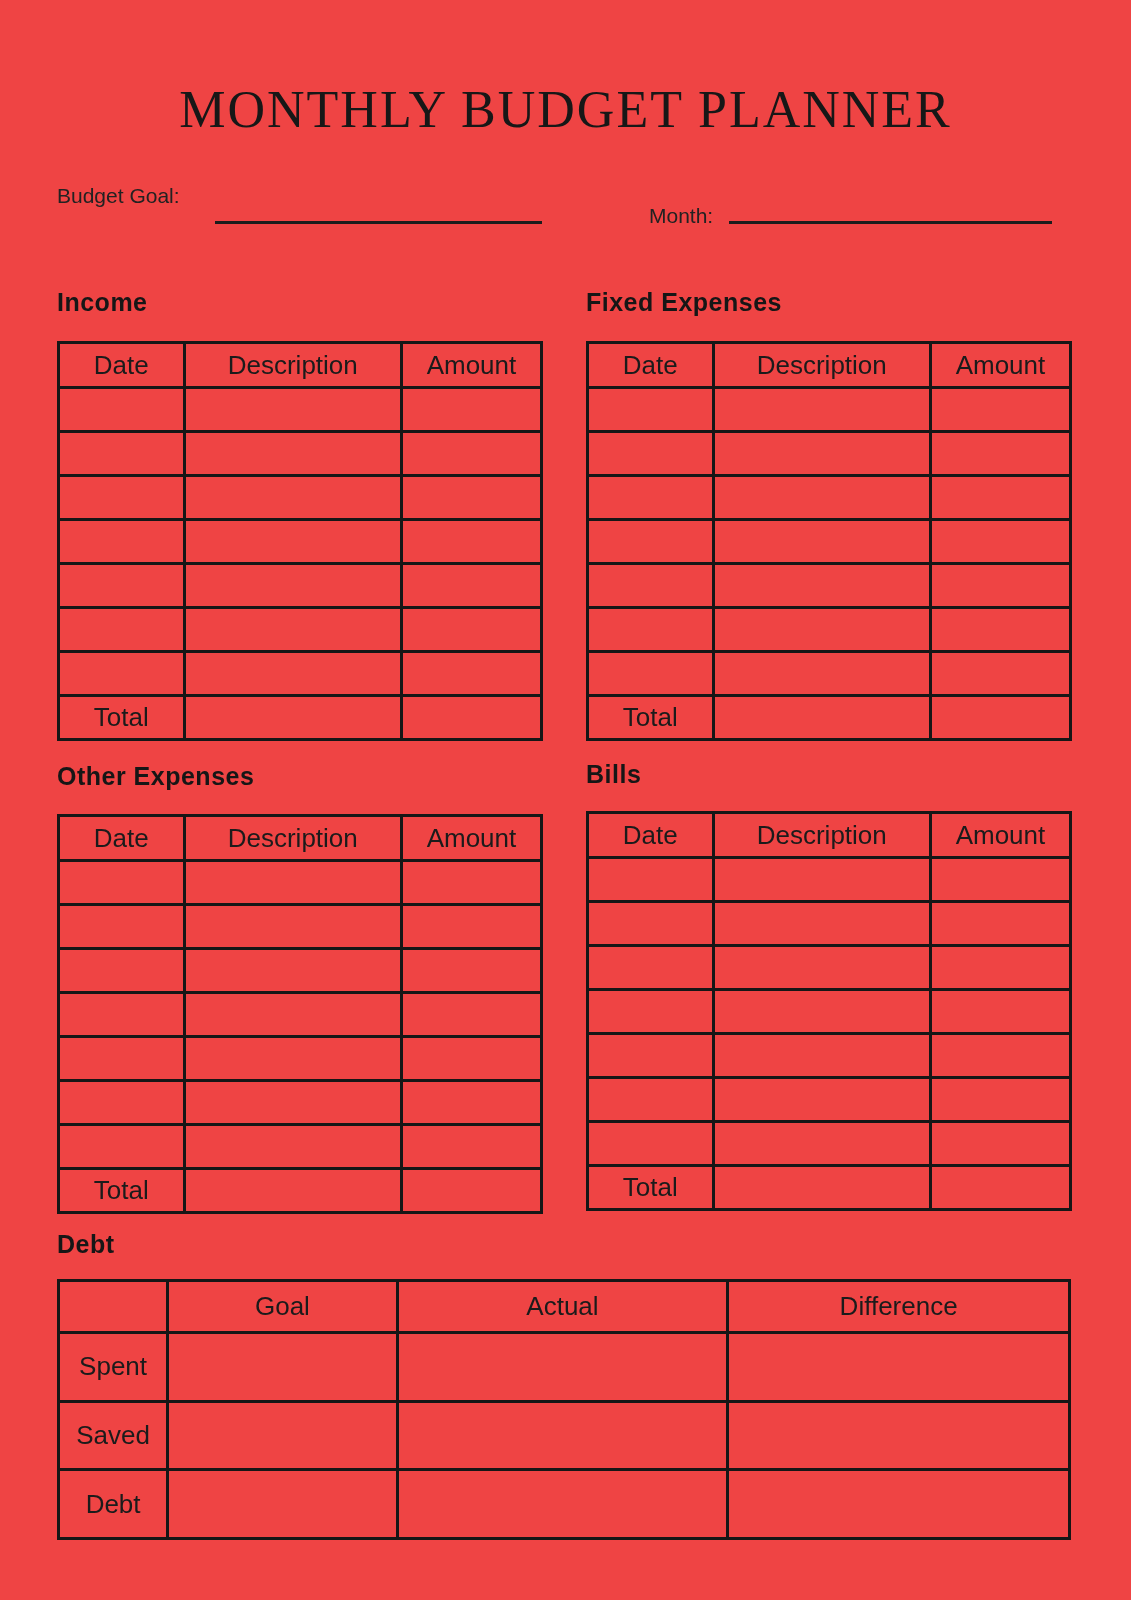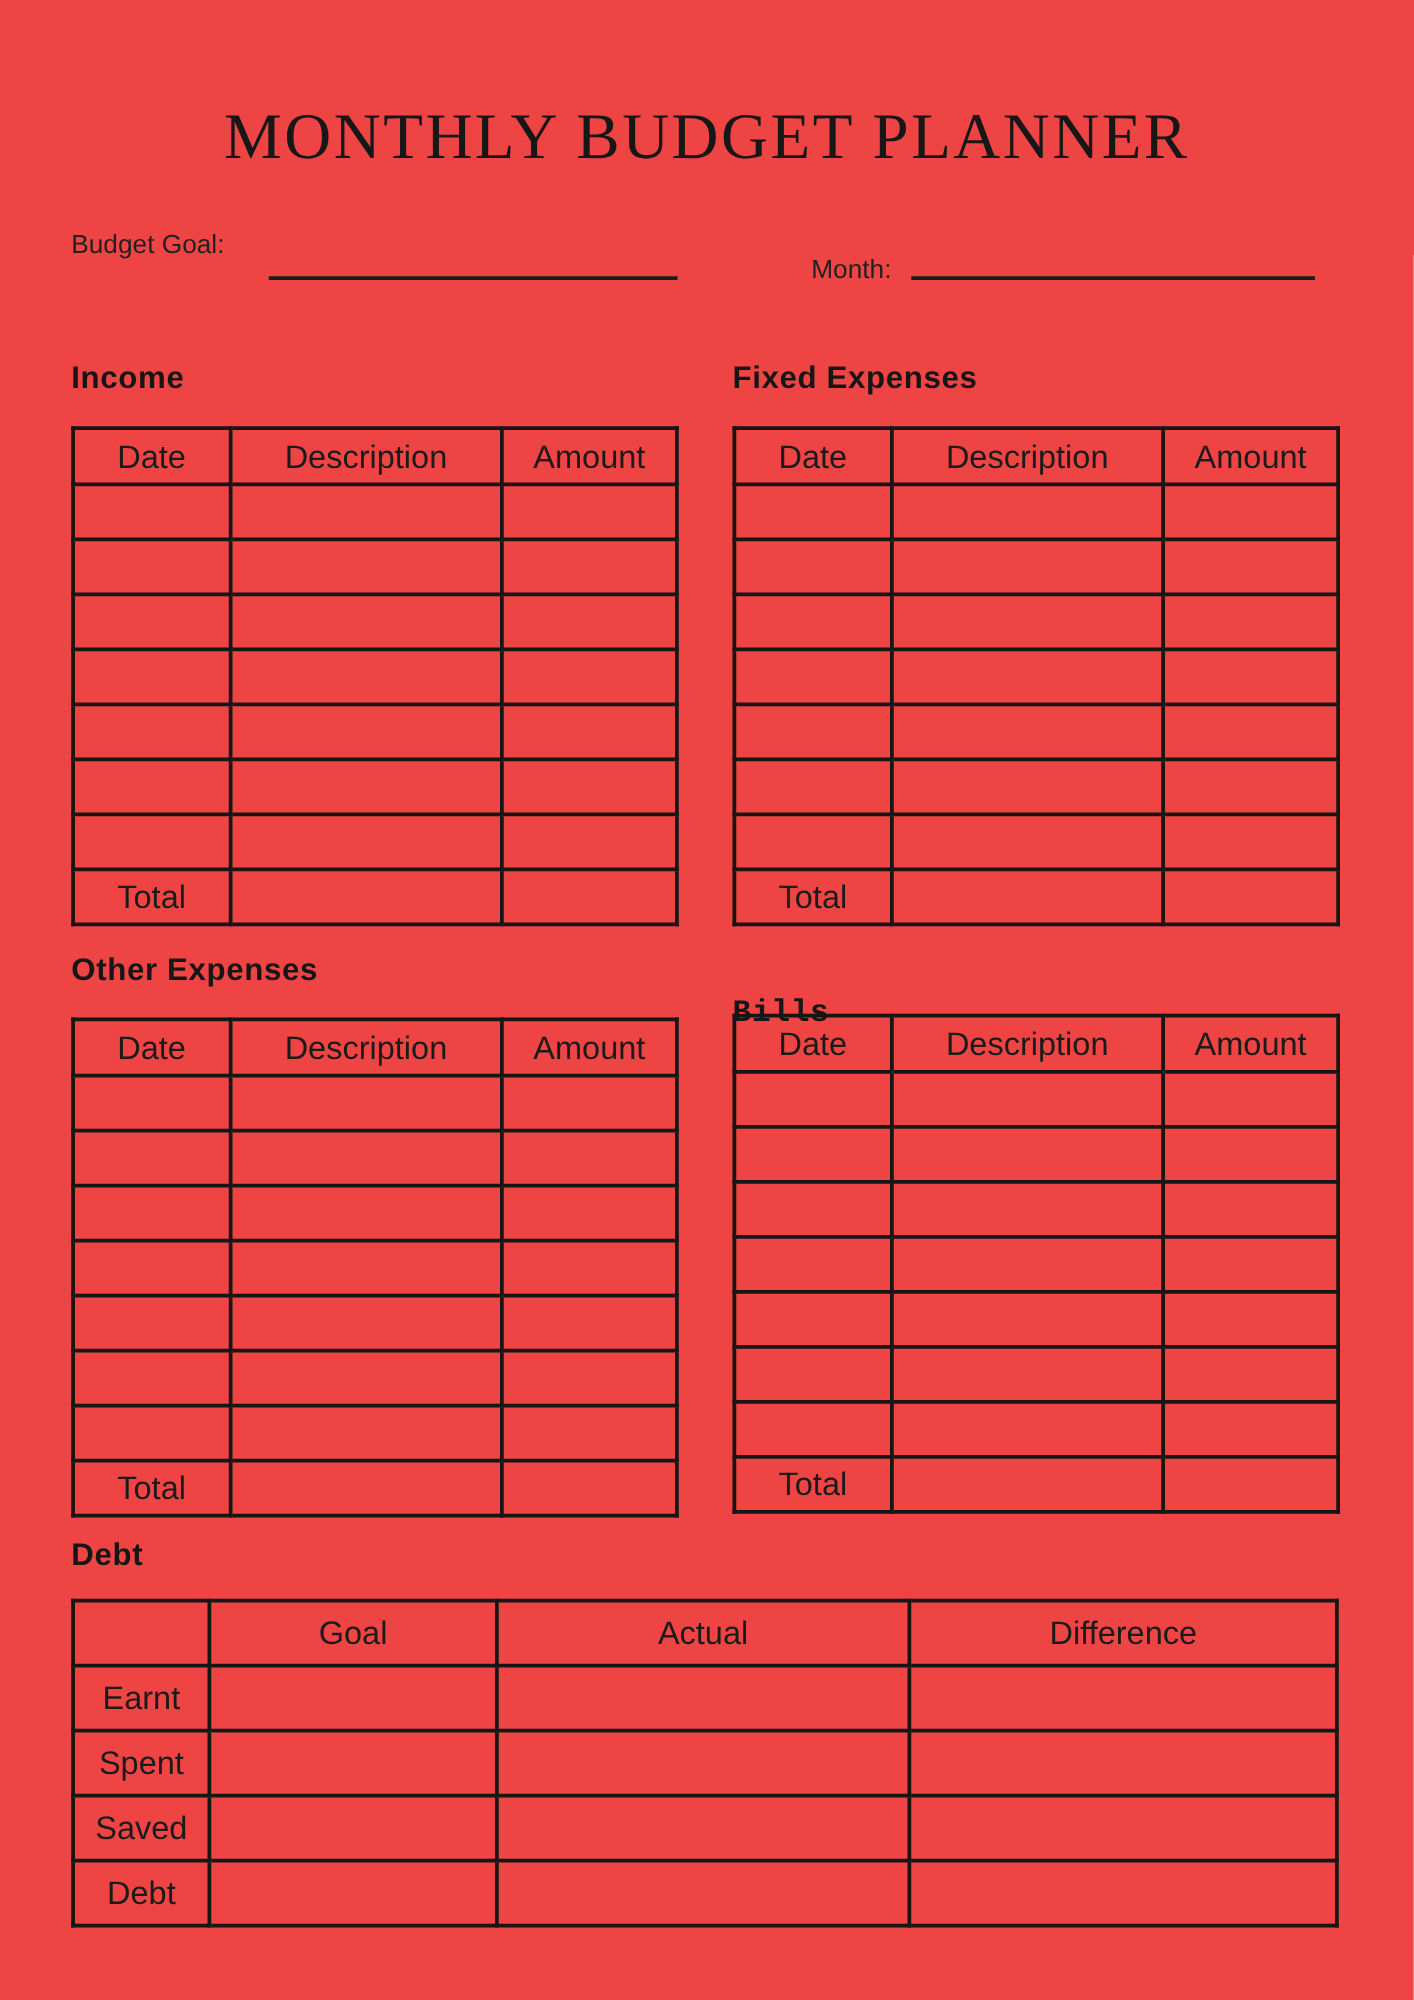"Bills" #bills-heading { font-family: Liberation Mono, monospace -> none; top: 796px -> 760px }
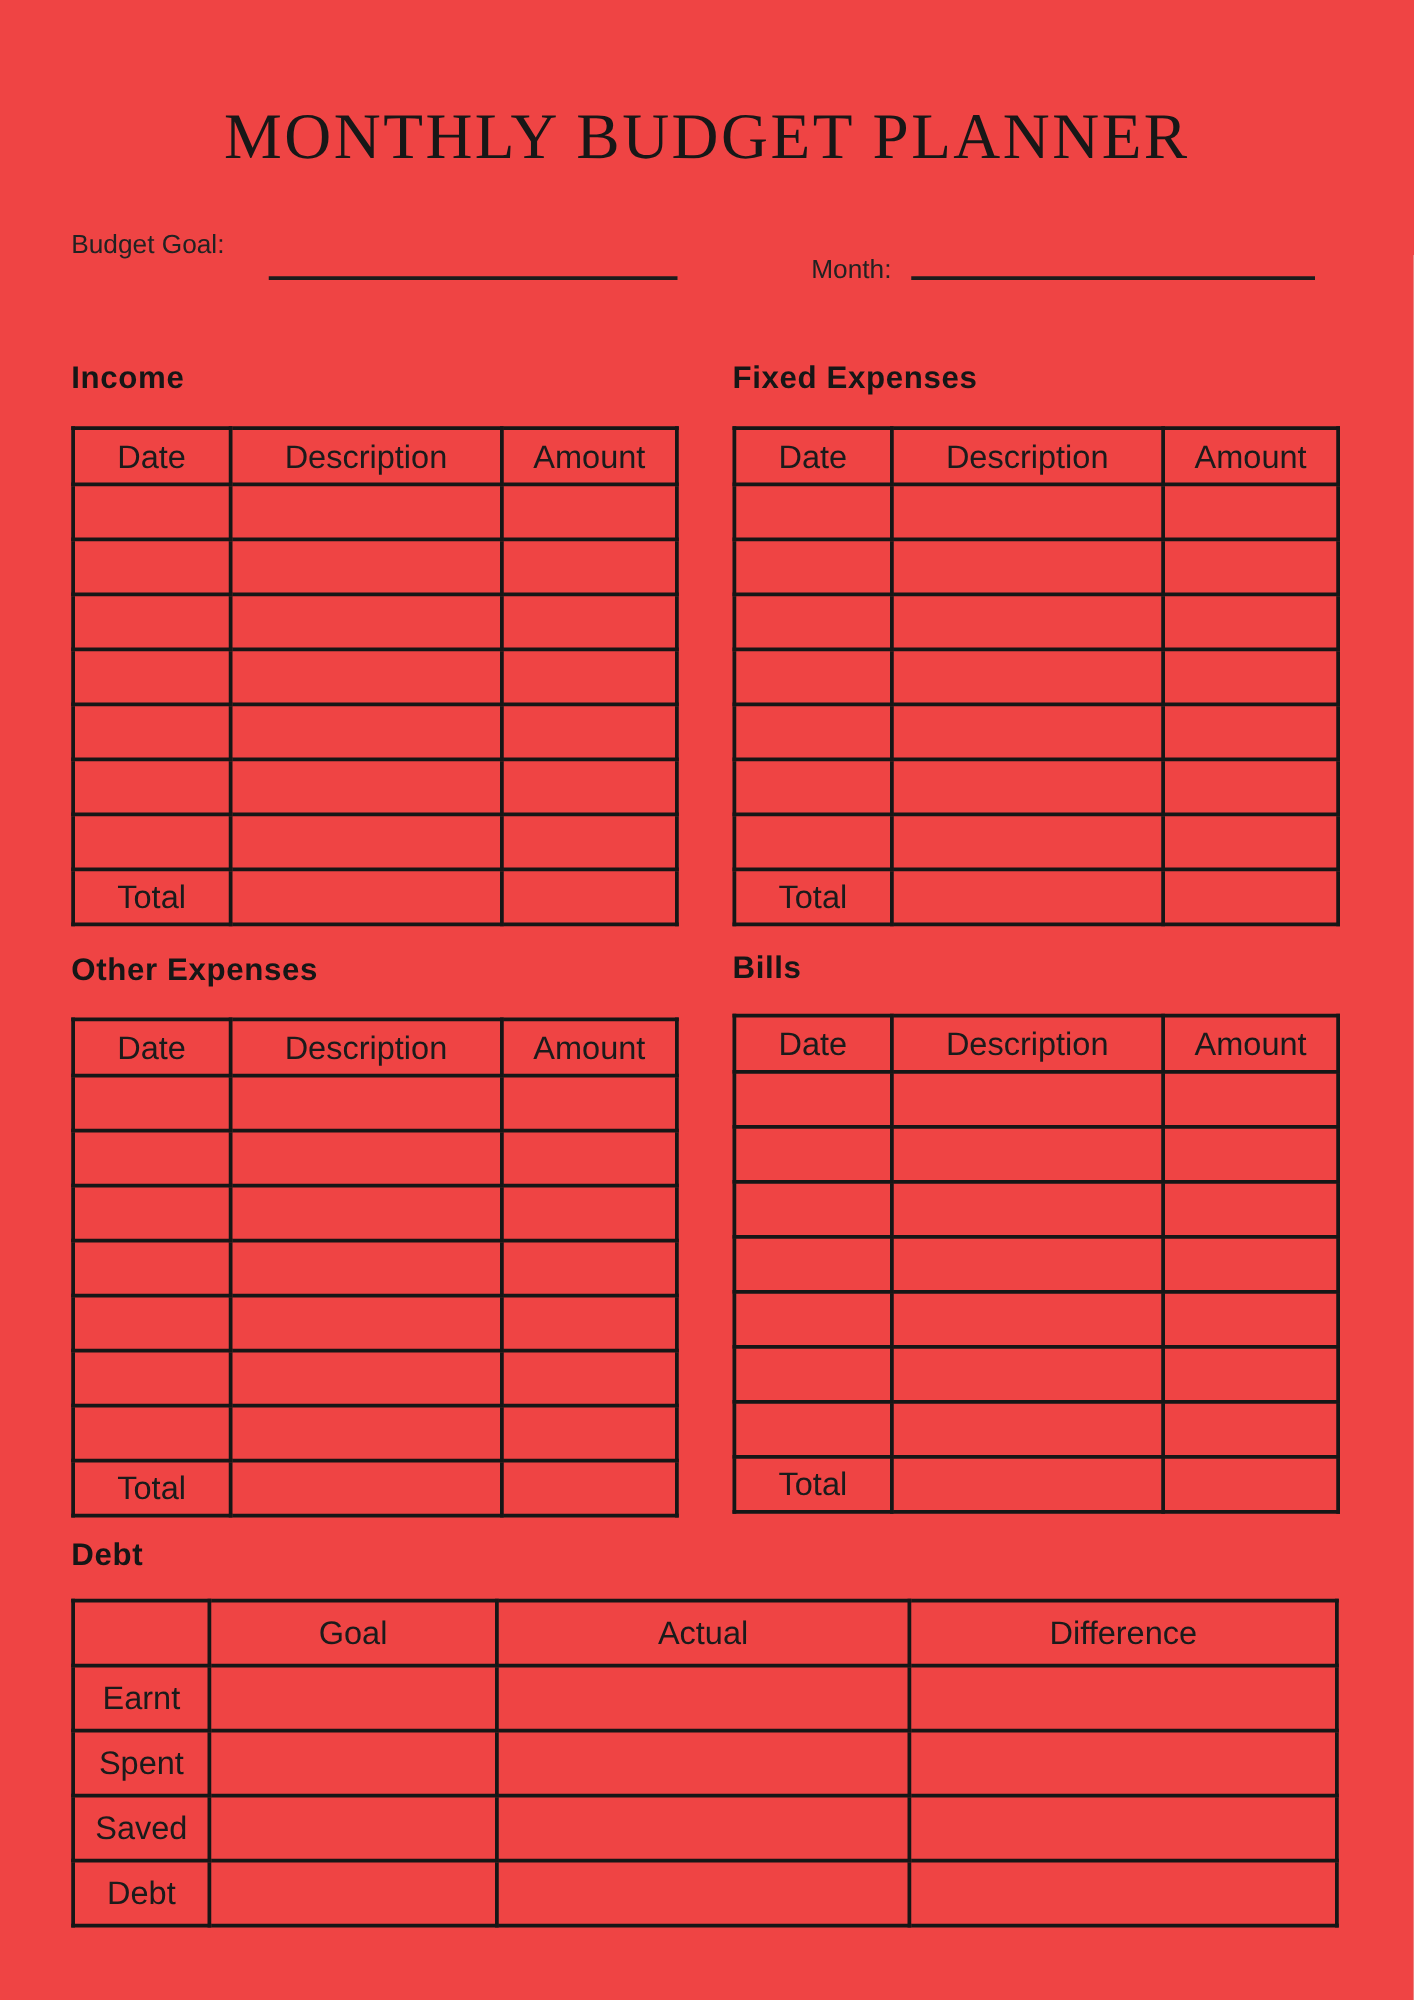"Earnt" tr { html: <tr> <td>Earnt</td> <td></td> <td></td> <td></td> </tr> -> none }
